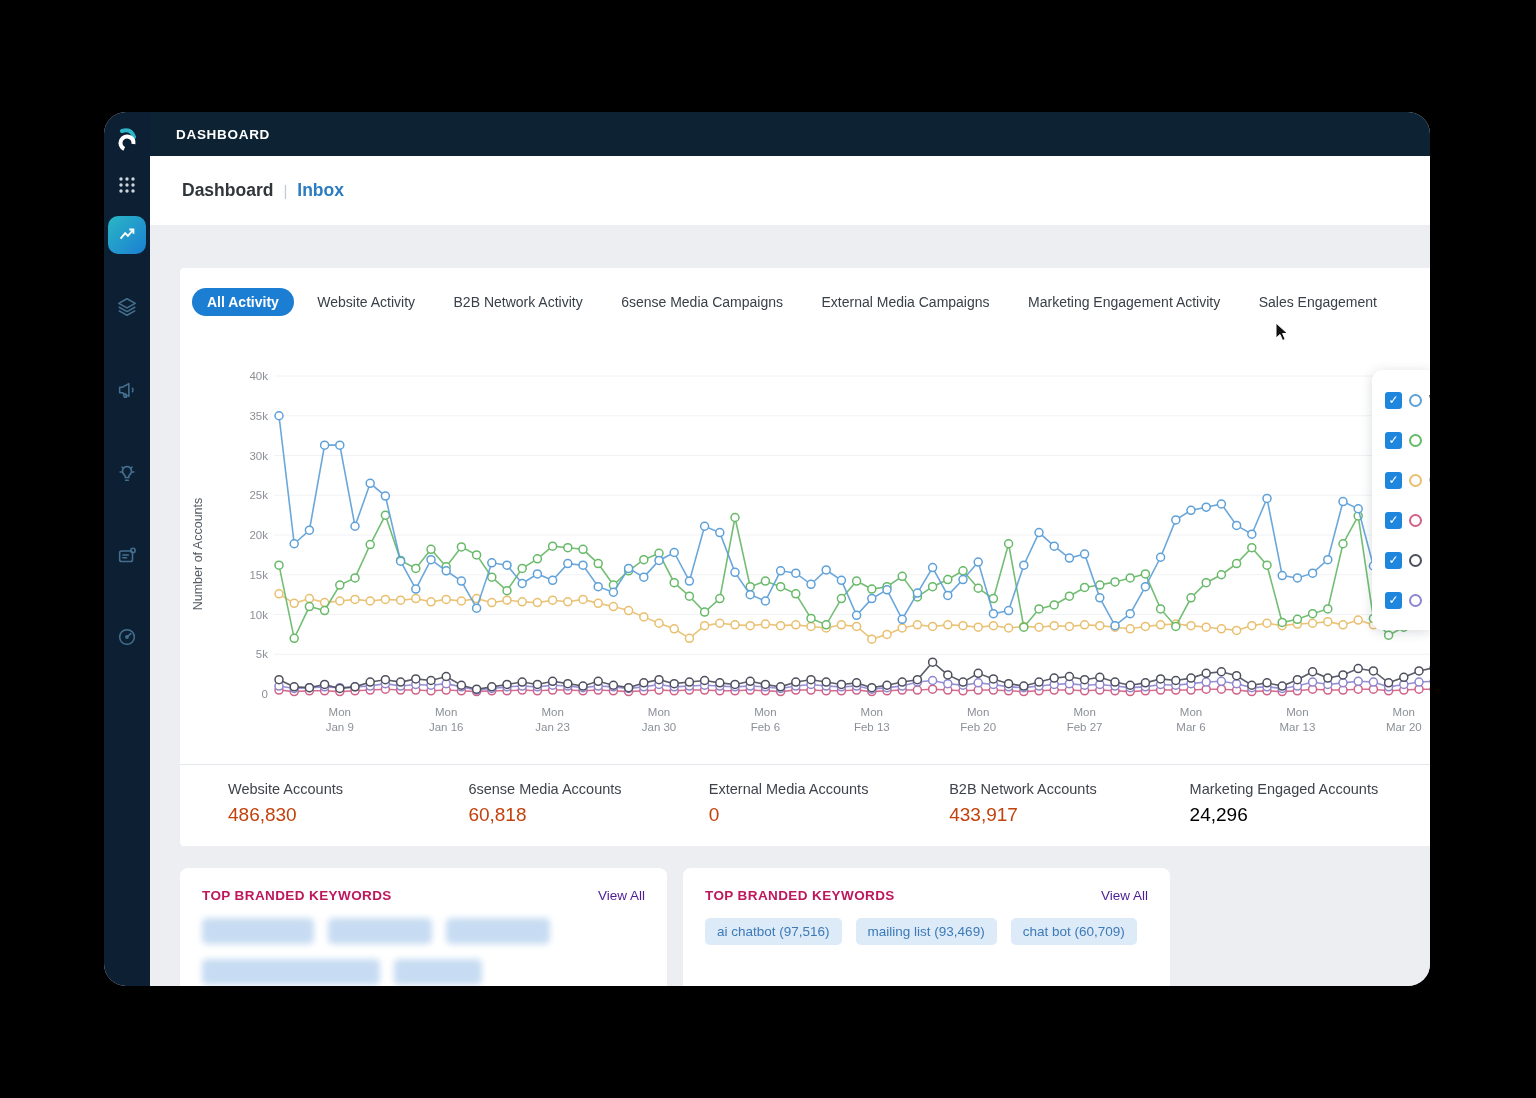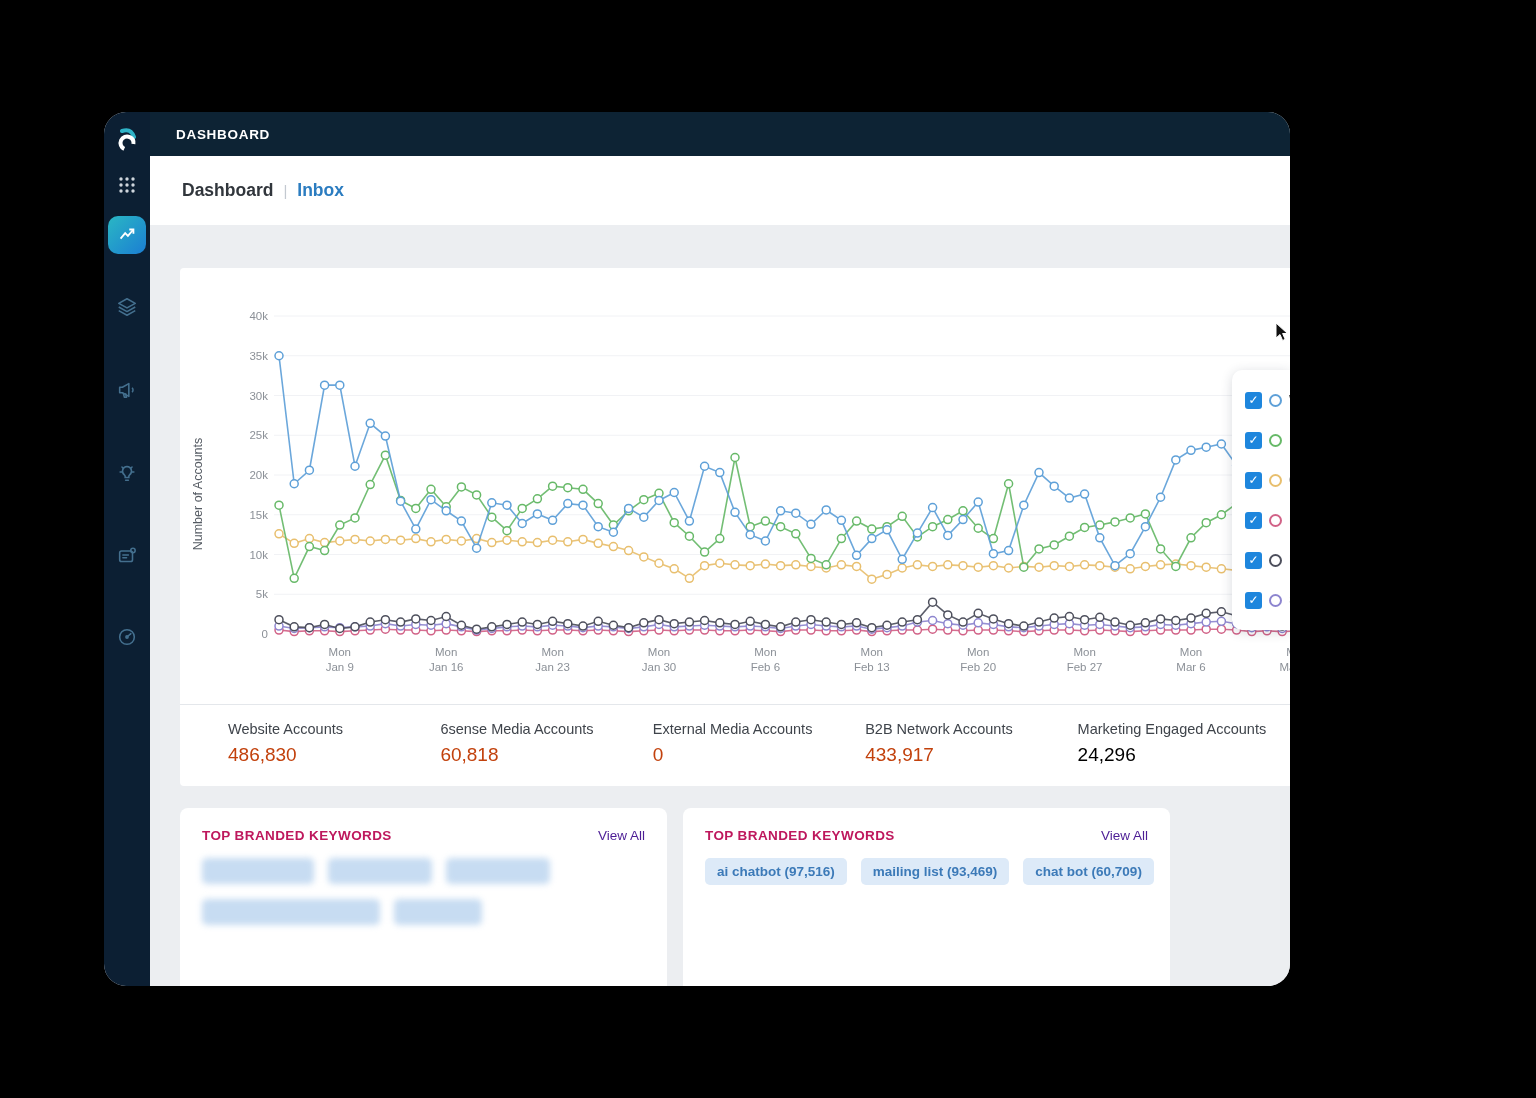"DASHBOARD" .window { width: 1186px -> 1326px }
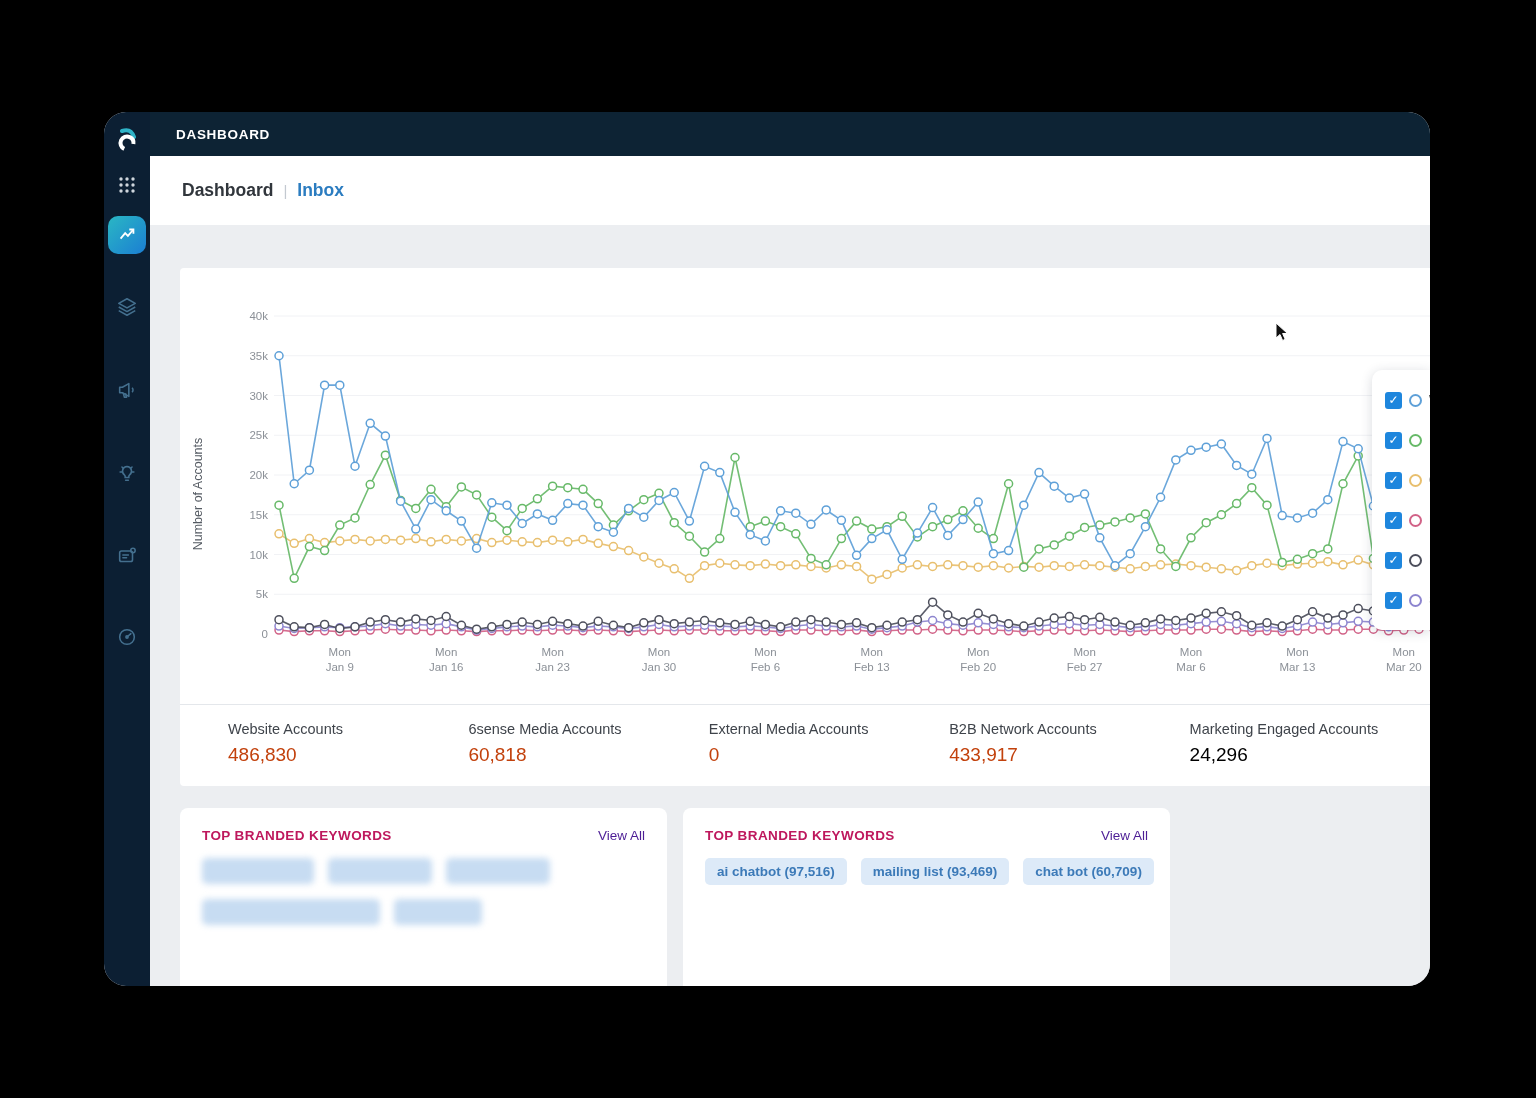"All Activity" div.tabs { html: none -> <div> <div>All Activity</div> <div>Website Activity</div> <div>B2B Network Activity</div> <div>6sense Media Campaigns</div> <div>External Media Campaigns</div> <div>Marketing Engagement Activity</div> <div>Sales Engagement</div> </div> }
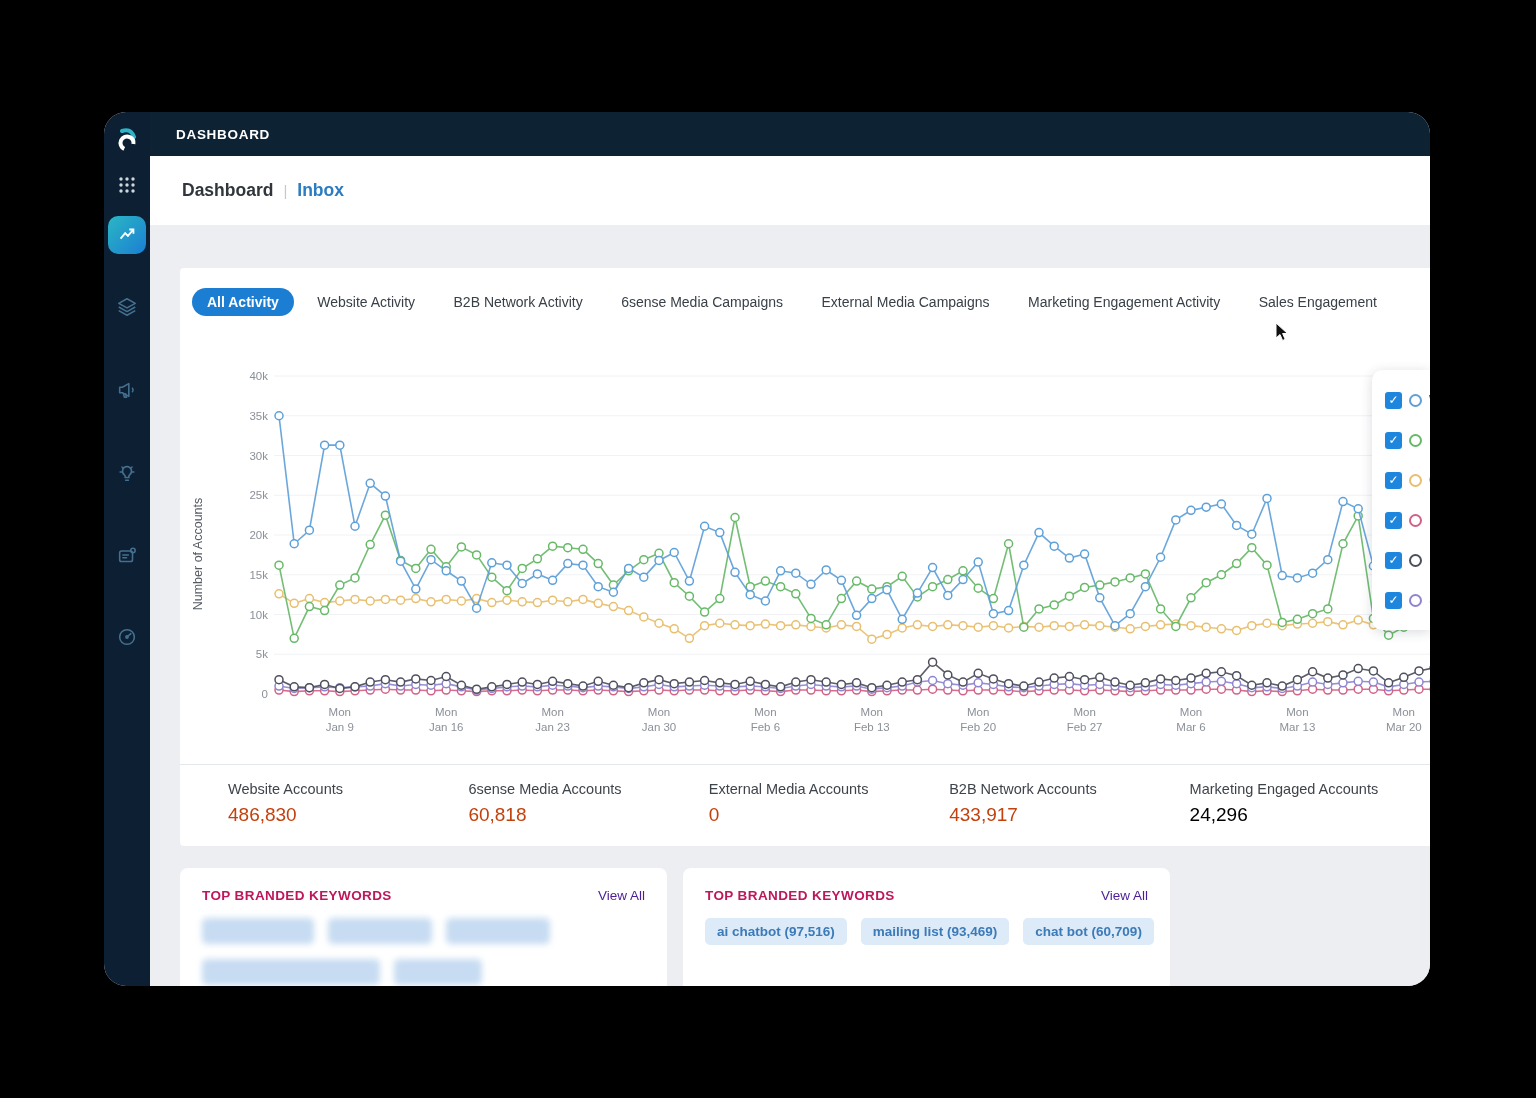"ai chatbot (97,516)" .chip-row { font-weight: bold -> none }
